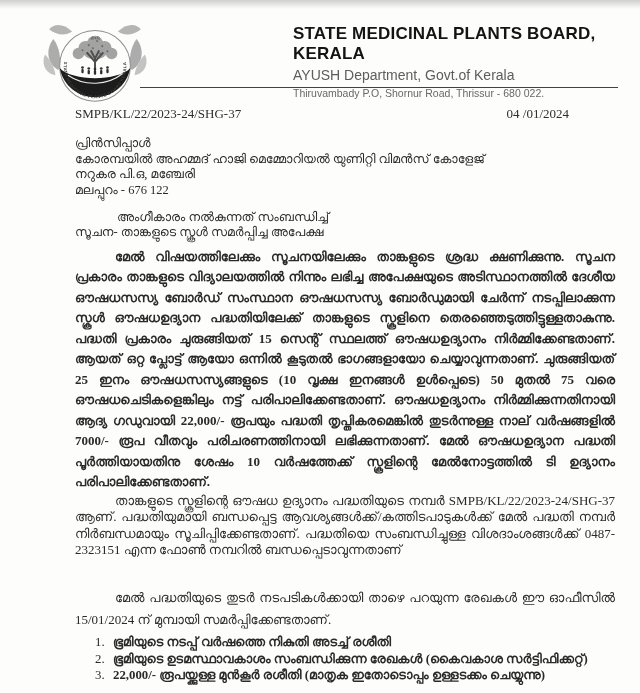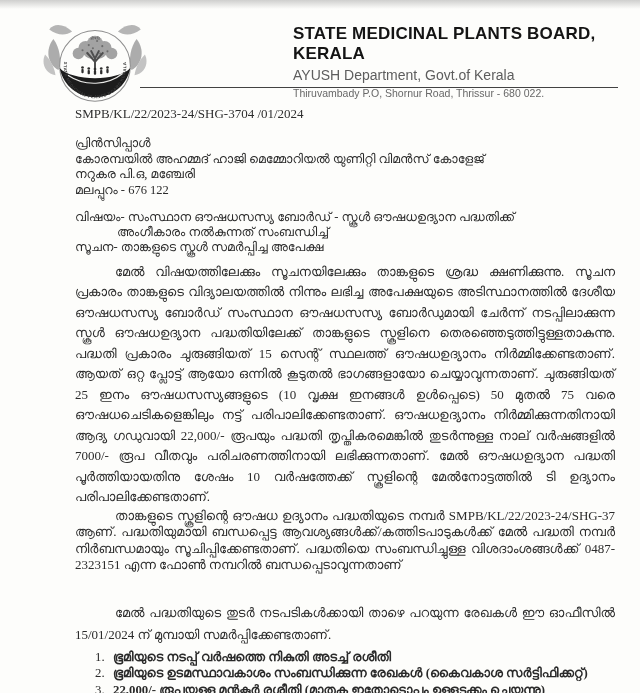"SMPB/KL/22/2023-24/SHG-37" .ref-row { justify-content: none -> space-between; right: 80px -> 71px }
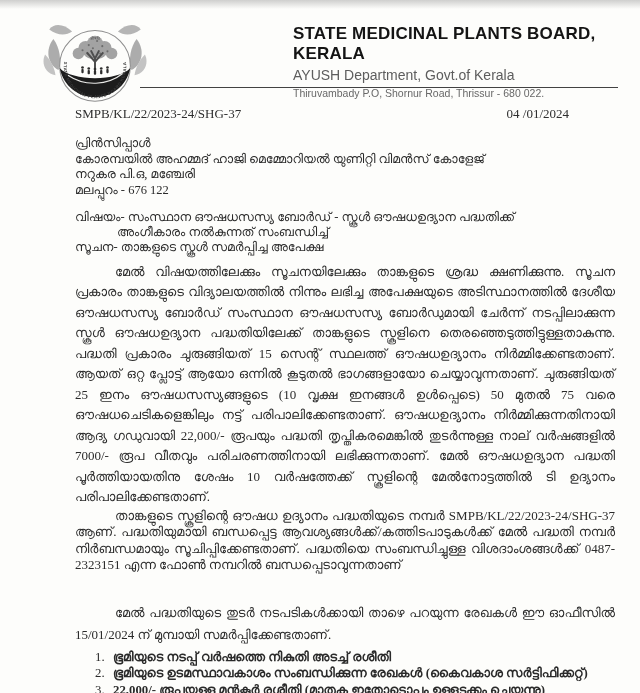"വിഷയം- സംസ്ഥാന ഔഷധസസ്യ ബോർഡ് -" div { html: <div>വിഷയം- സംസ്ഥാന ഔഷധസസ്യ ബോർഡ് - സ്കൂൾ ഔഷധഉദ്യാന പദ്ധതിക്ക്</div> -> none }
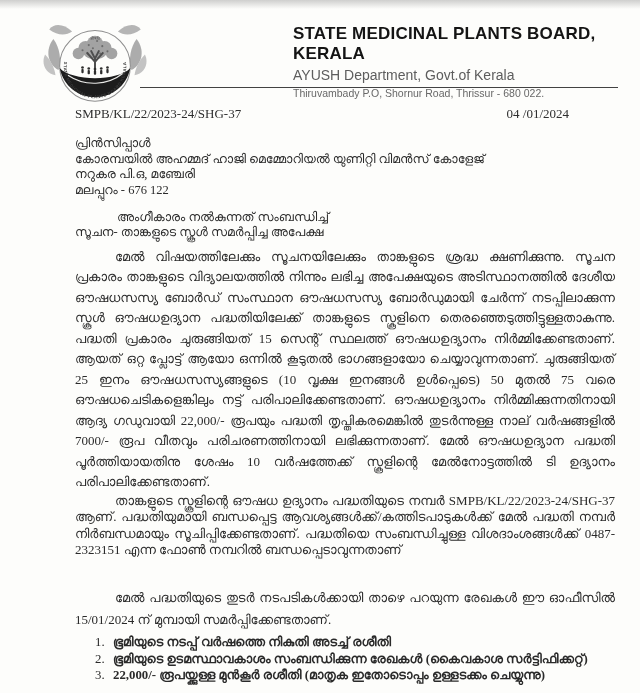"മേൽ വിഷയത്തിലേക്കും സൂചനയിലേക്കും" .para-1 { font-weight: none -> bold }
